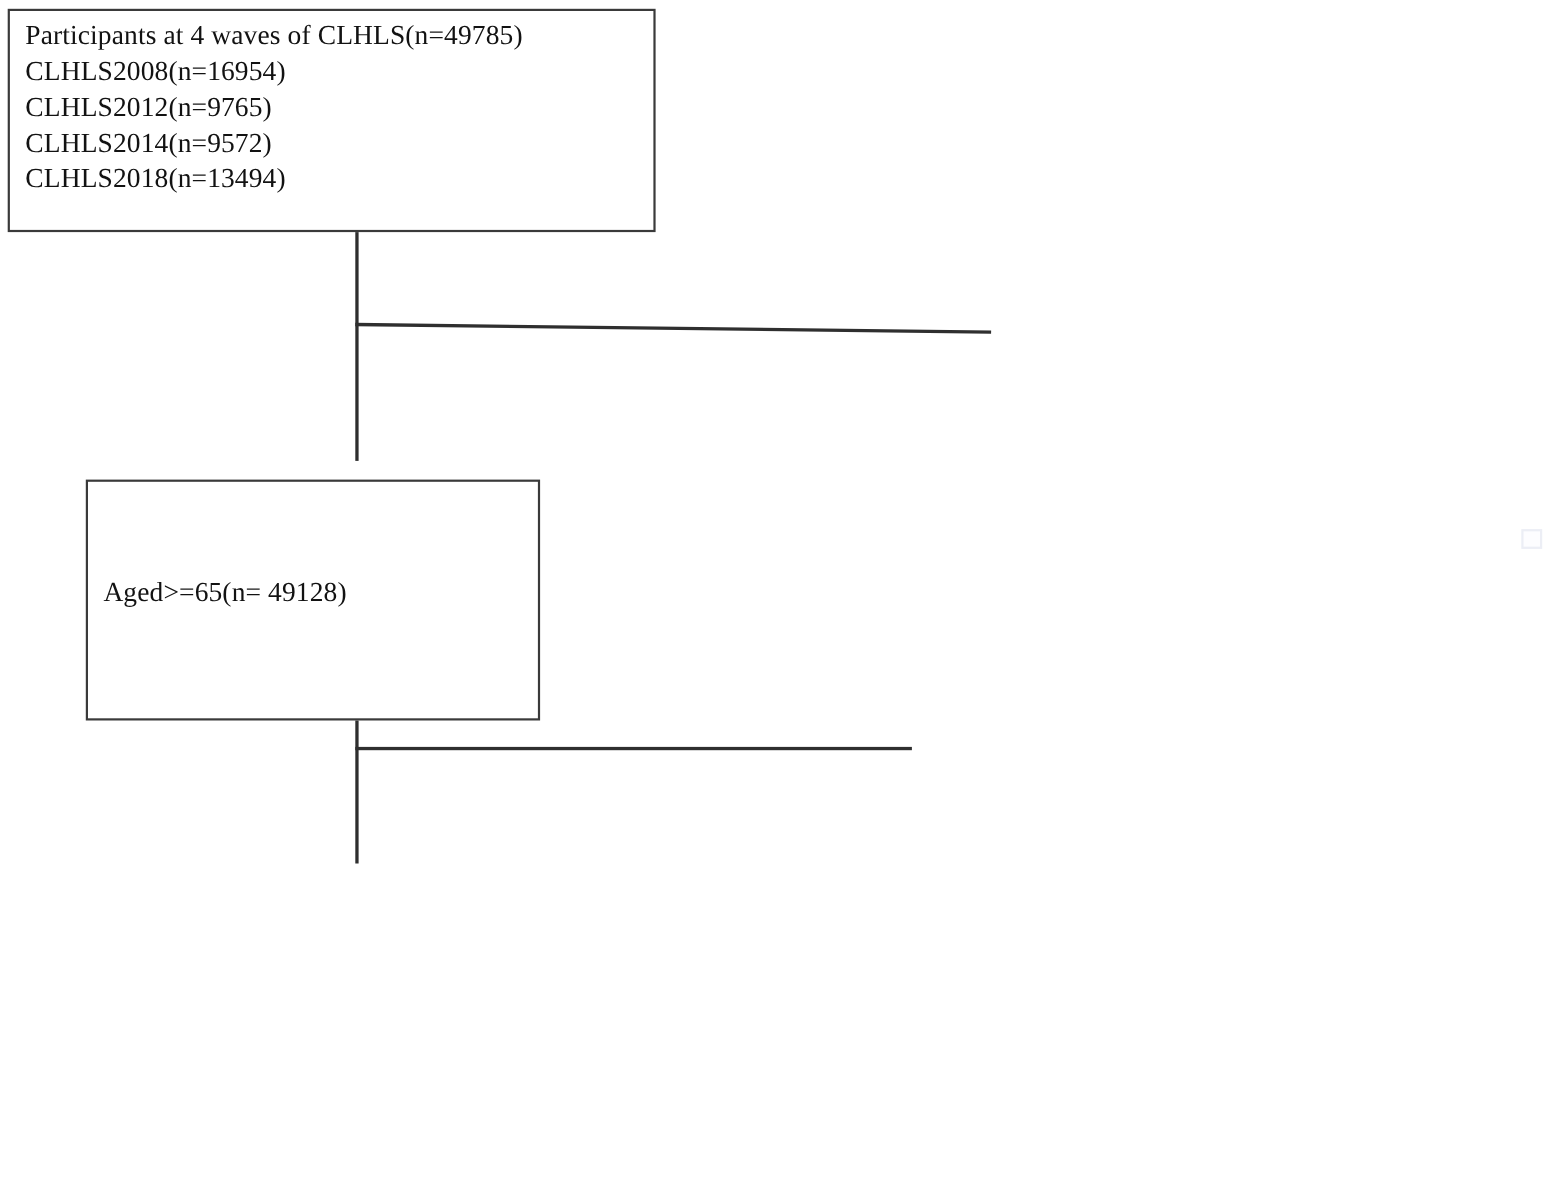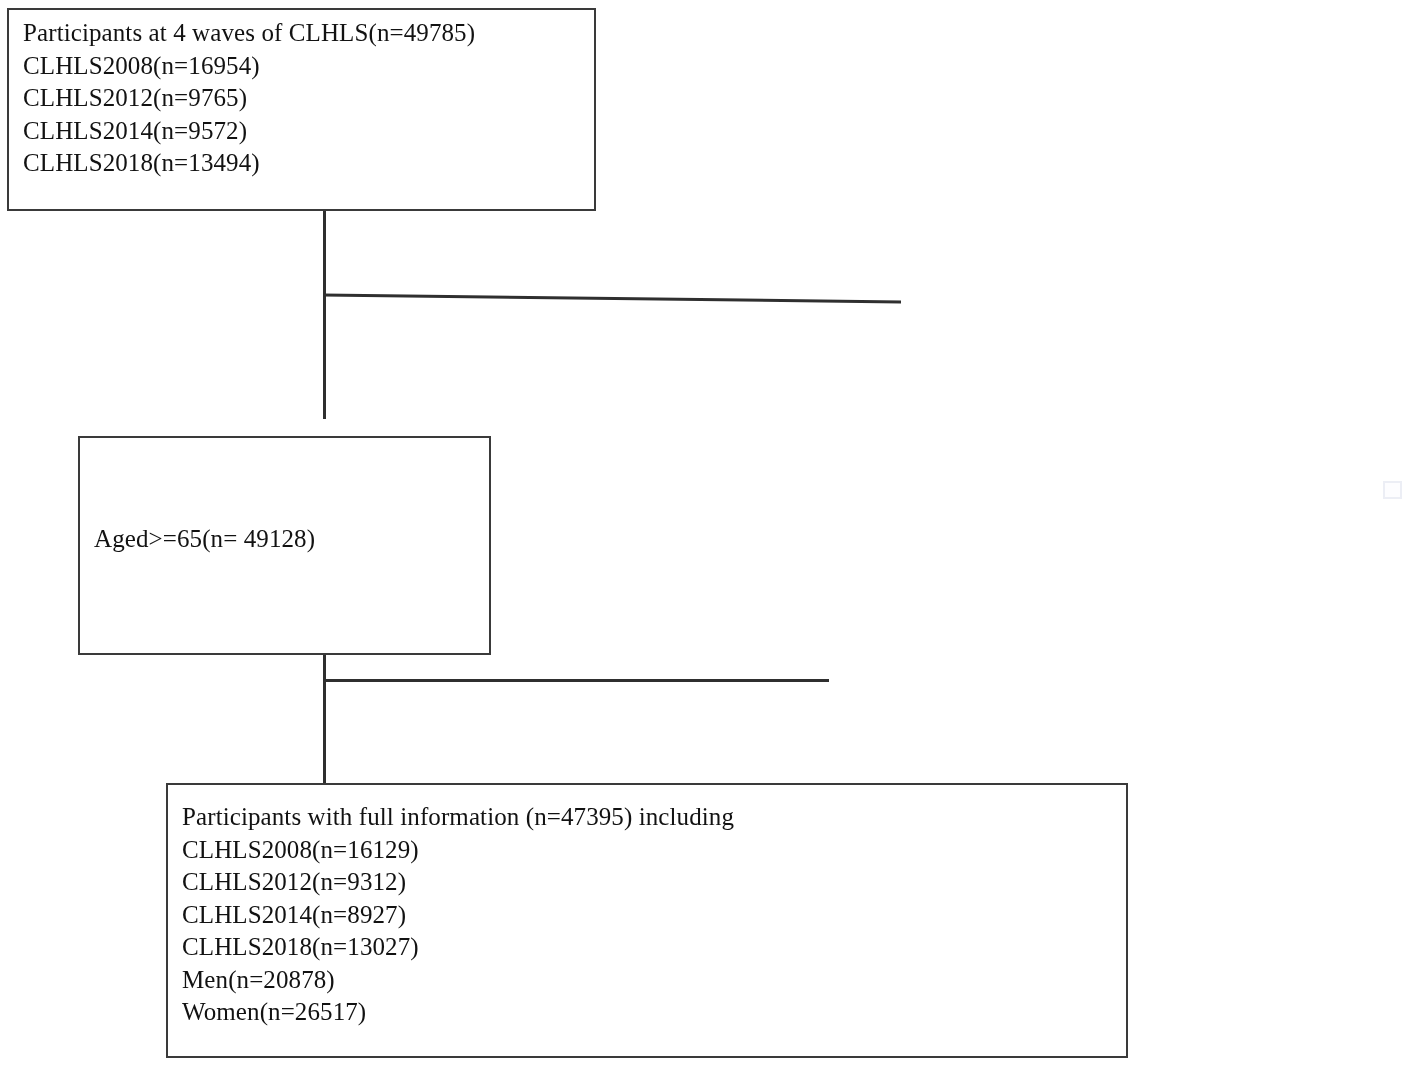"Participants with full information" div.box { html: <div> <div>Participants with full information (n=47395) including CLHLS2008(n=16129) CLHLS2012(n=9312) CLHLS2014(n=8927) CLHLS2018(n=13027) Men(n=20878) Women(n=26517)</div> </div> -> none }
